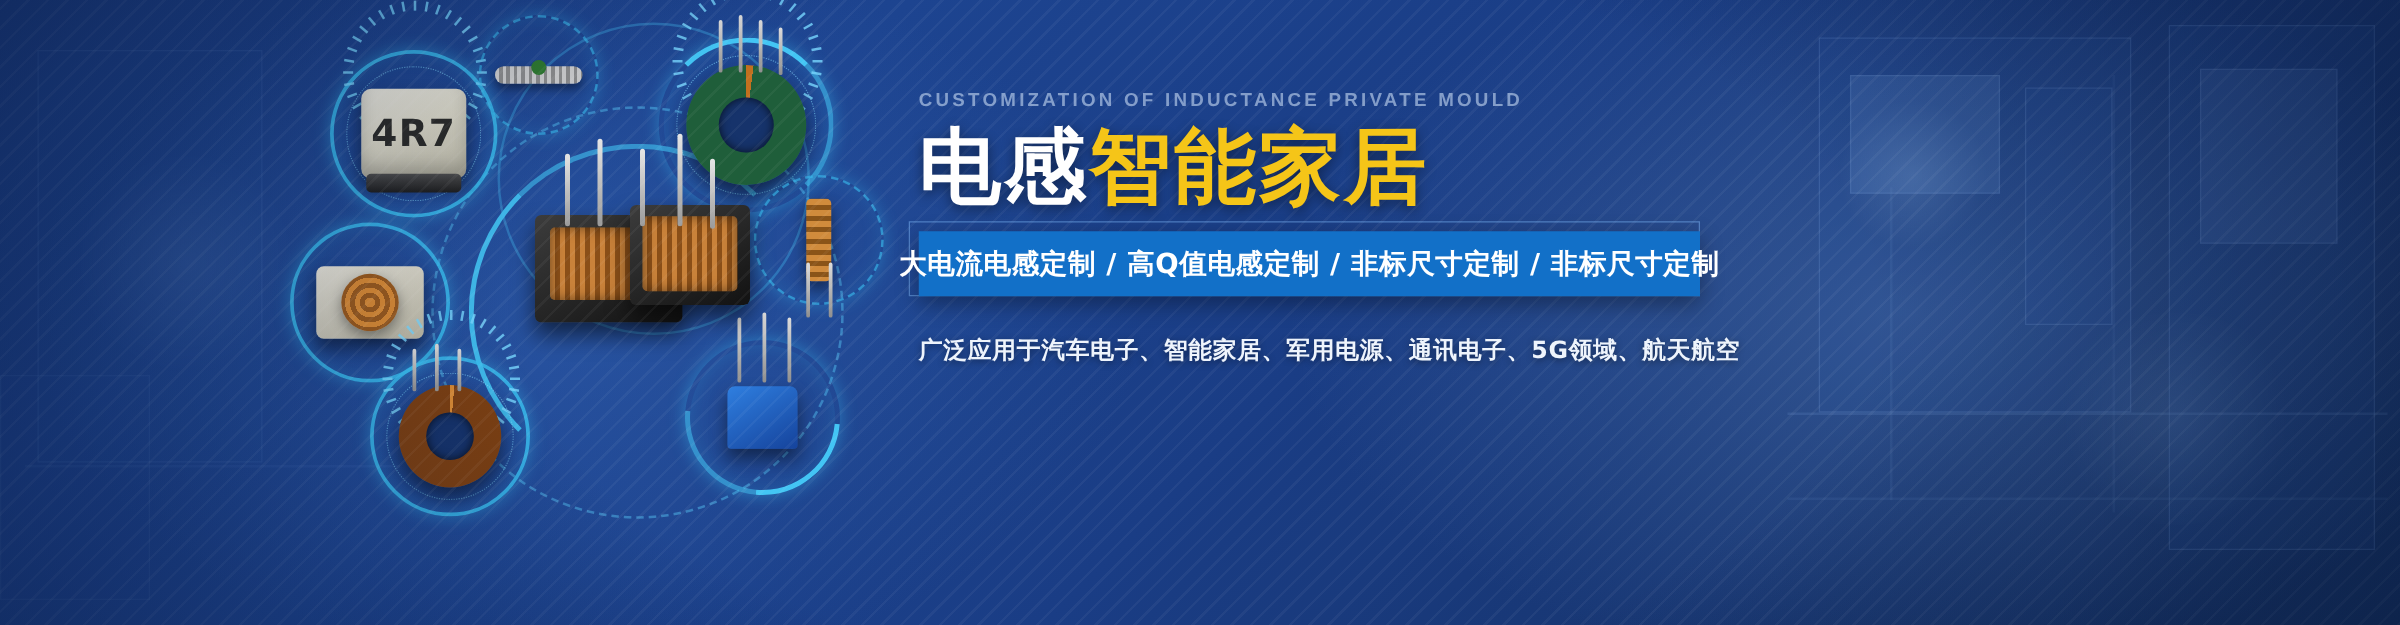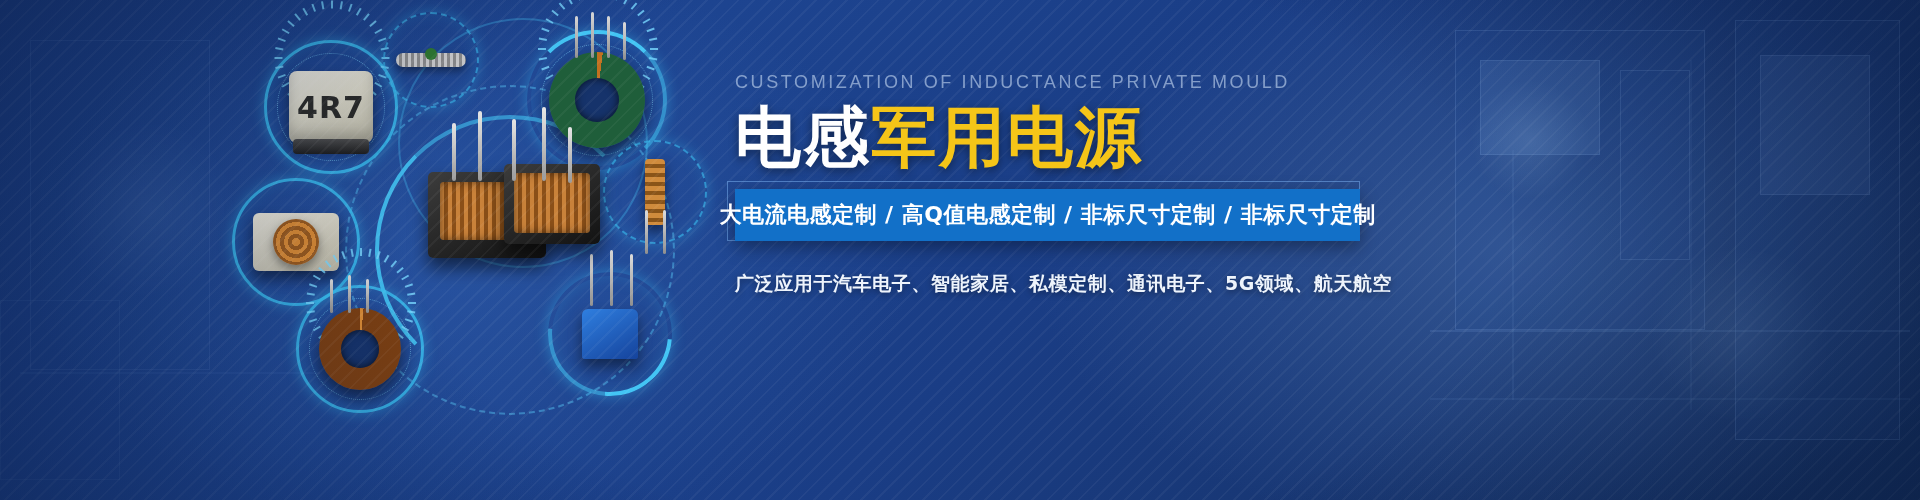"CUSTOMIZATION OF INDUCTANCE PRIVATE" .eyebrow { font-size: 18px -> 15px; font-weight: 400 -> 700 }
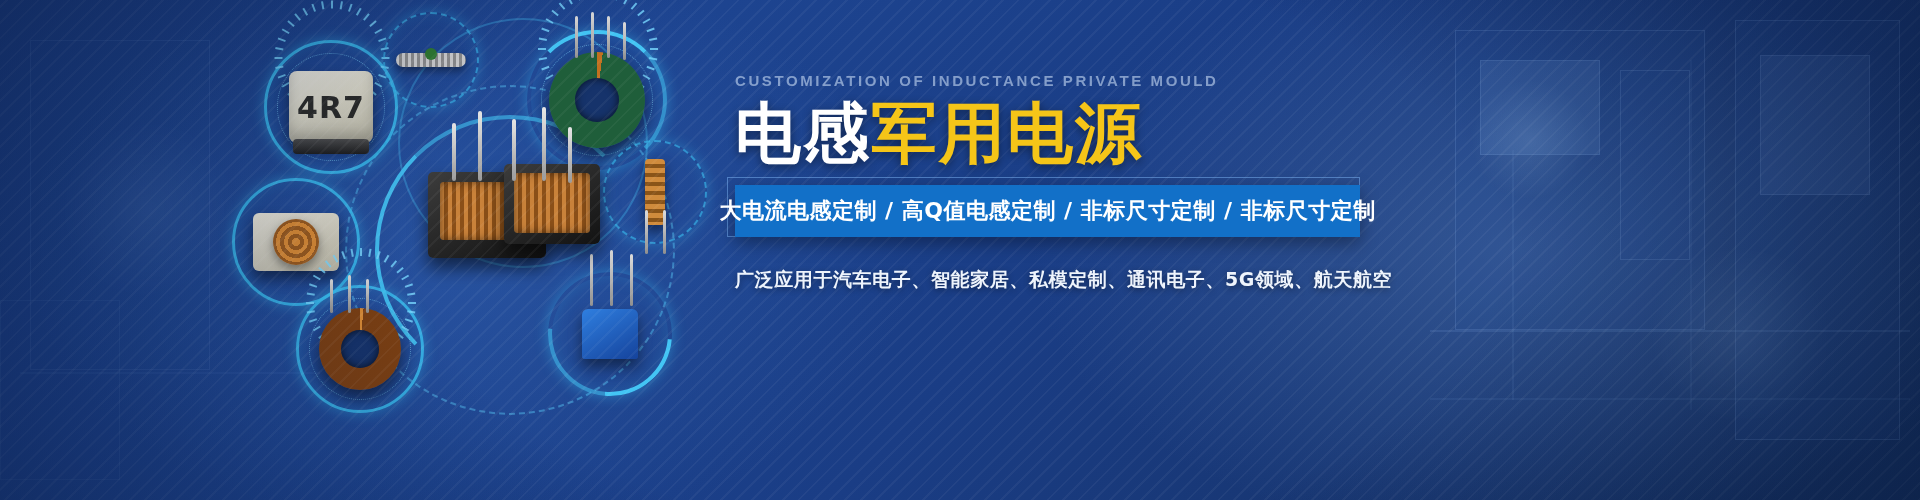"军用电源" span.y { text: 军用电源 -> 智能家居 }
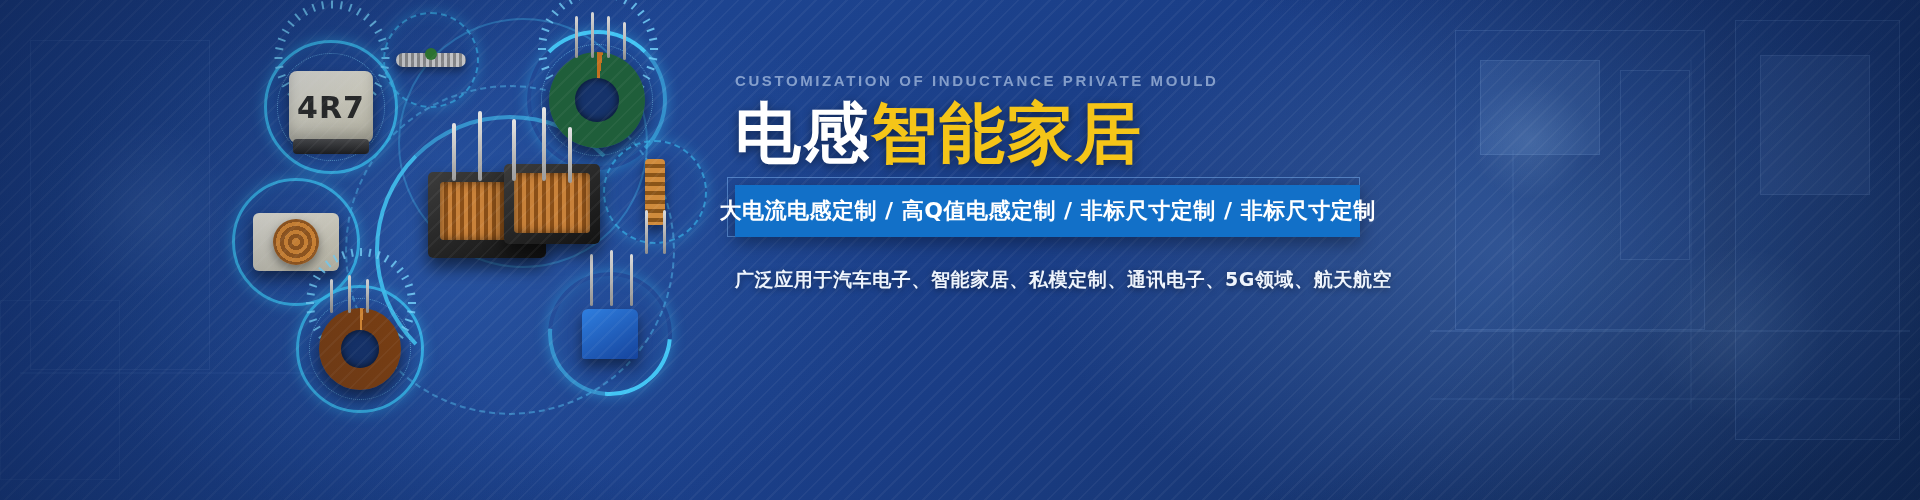"广泛应用于汽车电子、智能家居、私模定制、通讯电子、5G领域、航天航空" div.tagline { text: 私模定制 -> 军用电源 }
